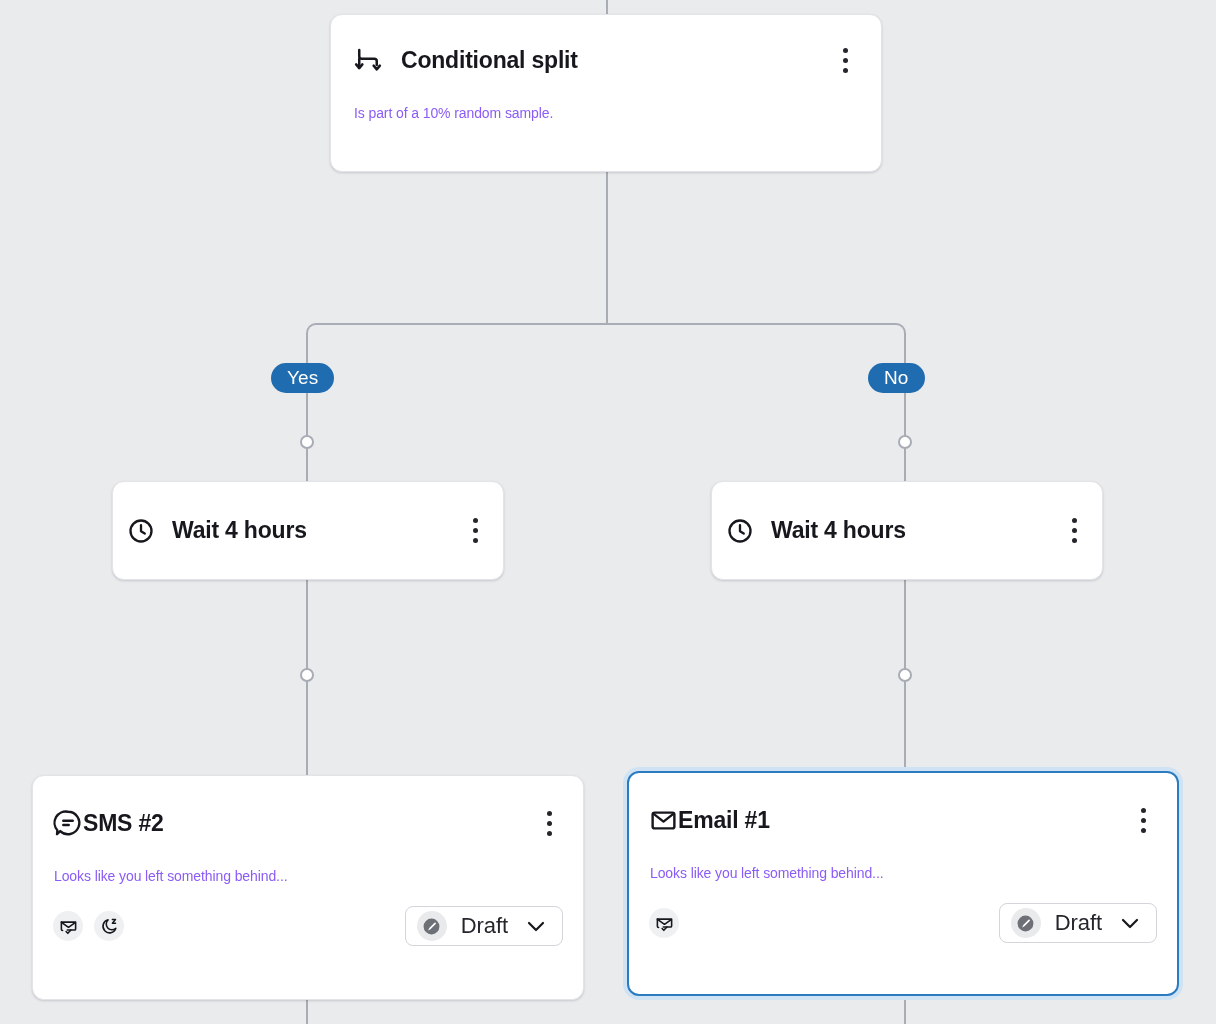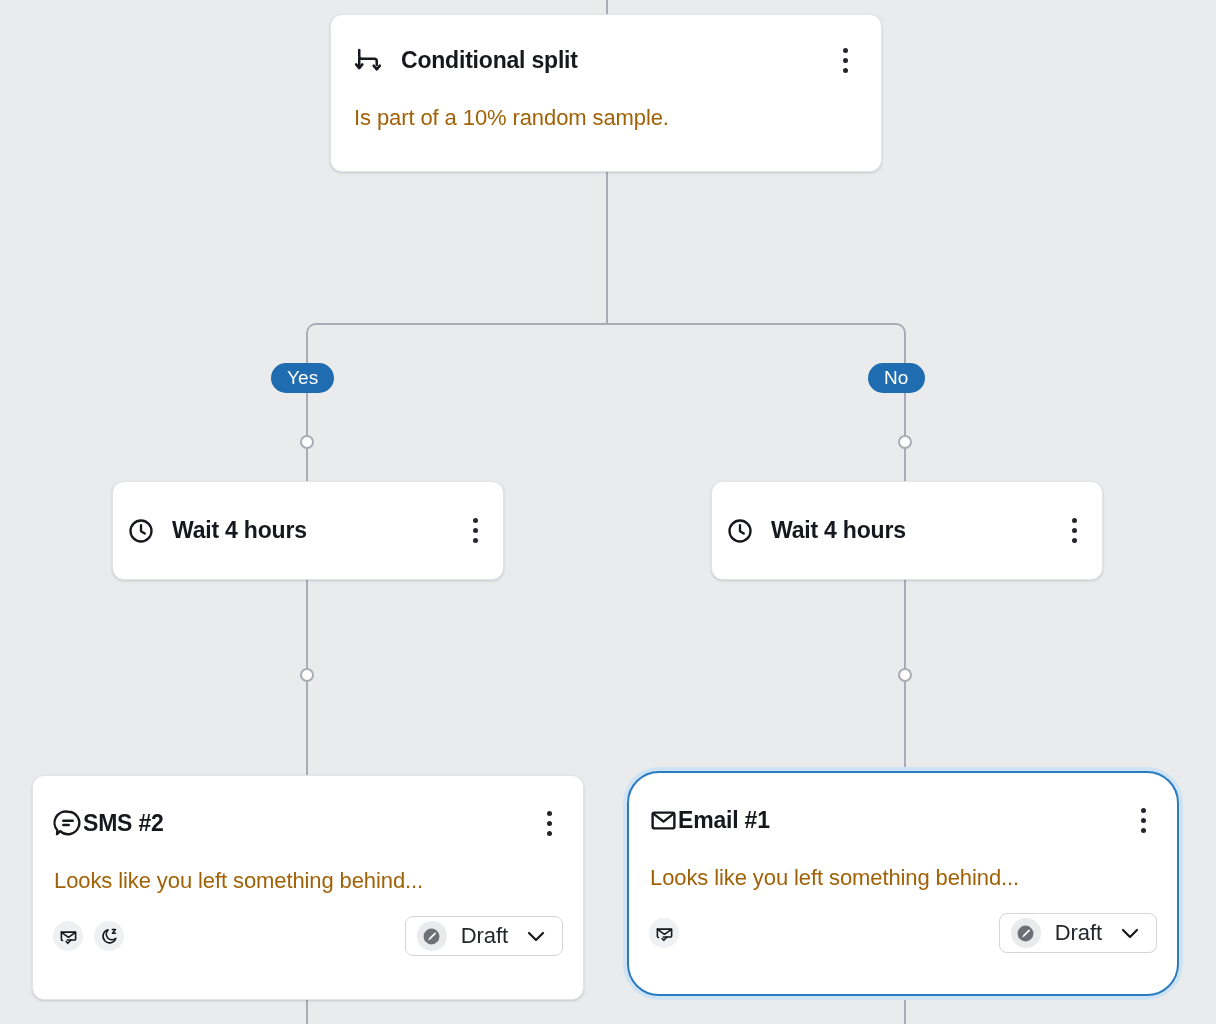"Is part of a 10%" .card-body { color: #a16207 -> #8b5cf6; font-size: 22px -> 14px }
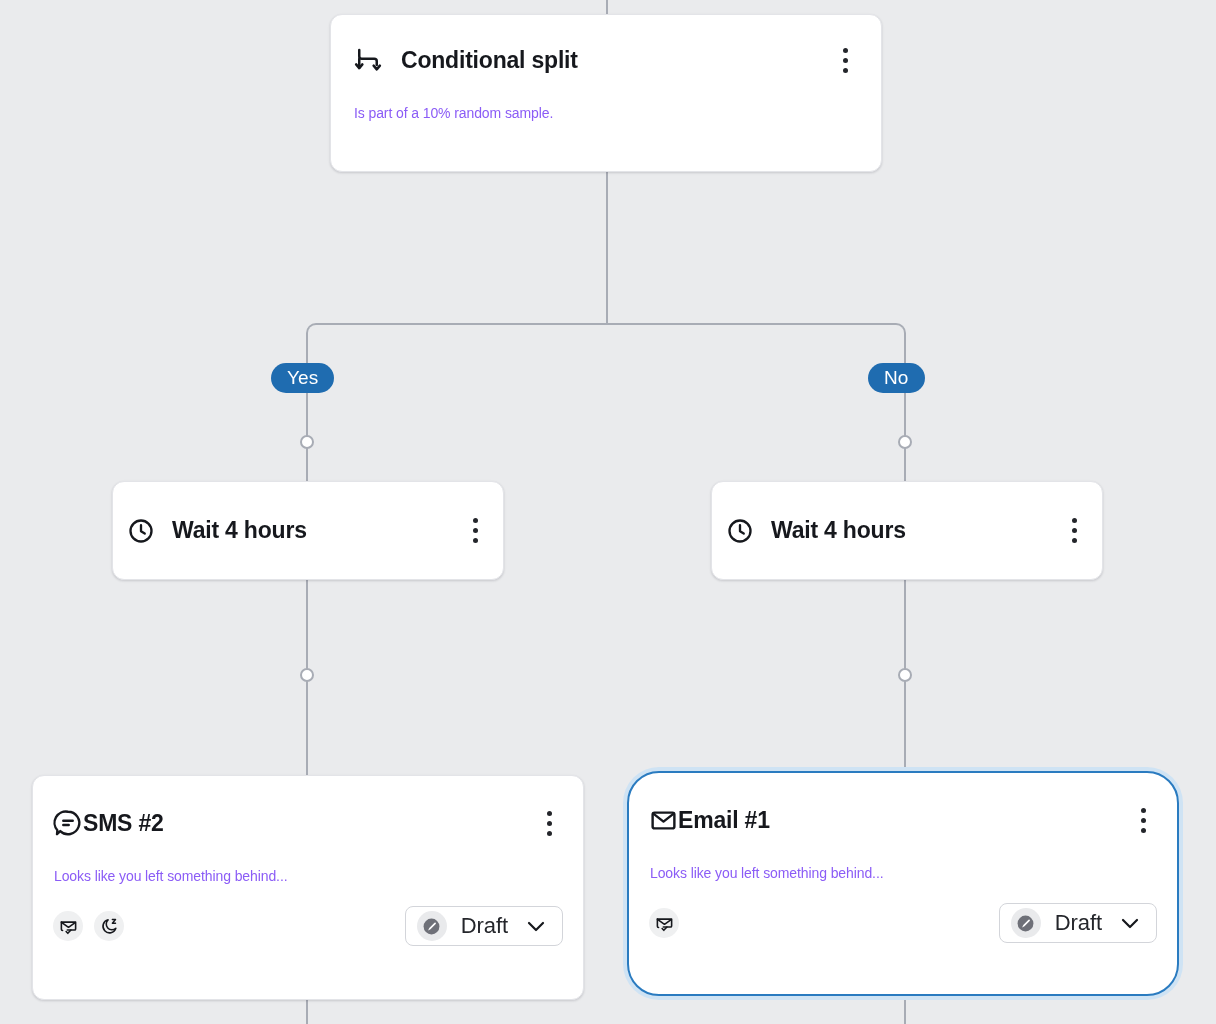"Email #1" #card-email { border-radius: 32px -> none }
